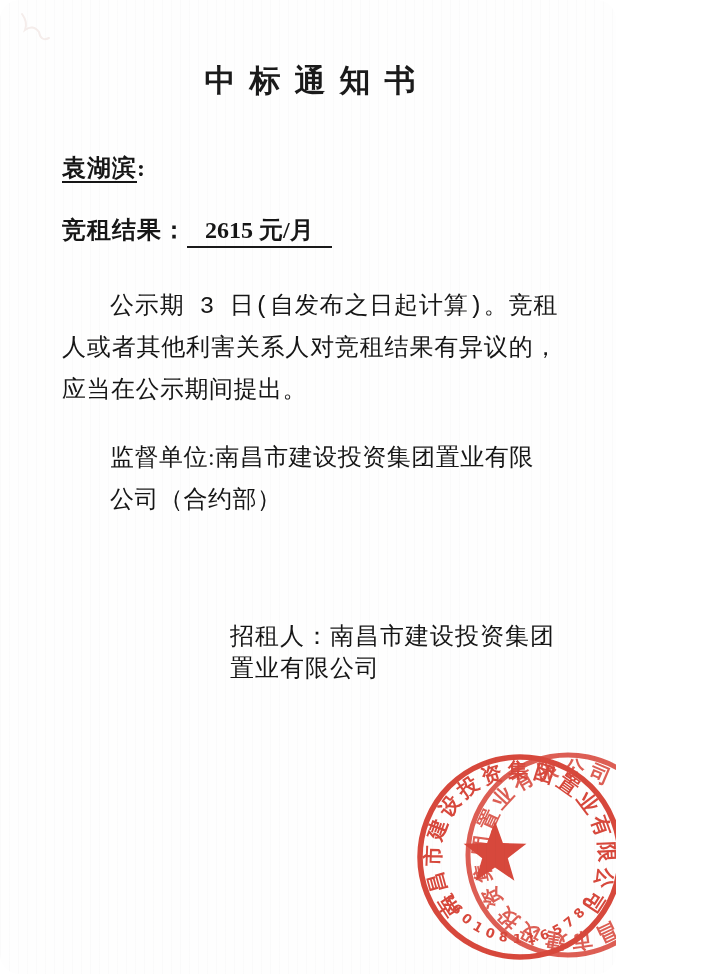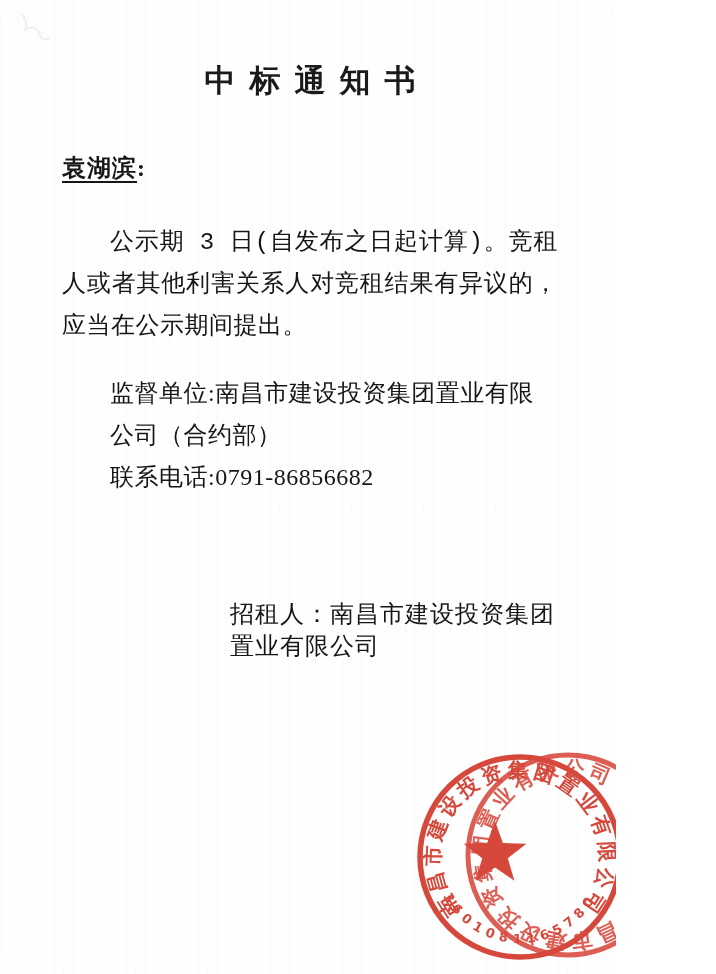"竞租结果： 2615 元/月" div.result-line { html: none -> <div><span>竞租结果：</span><span>2615 元/月</span></div> }
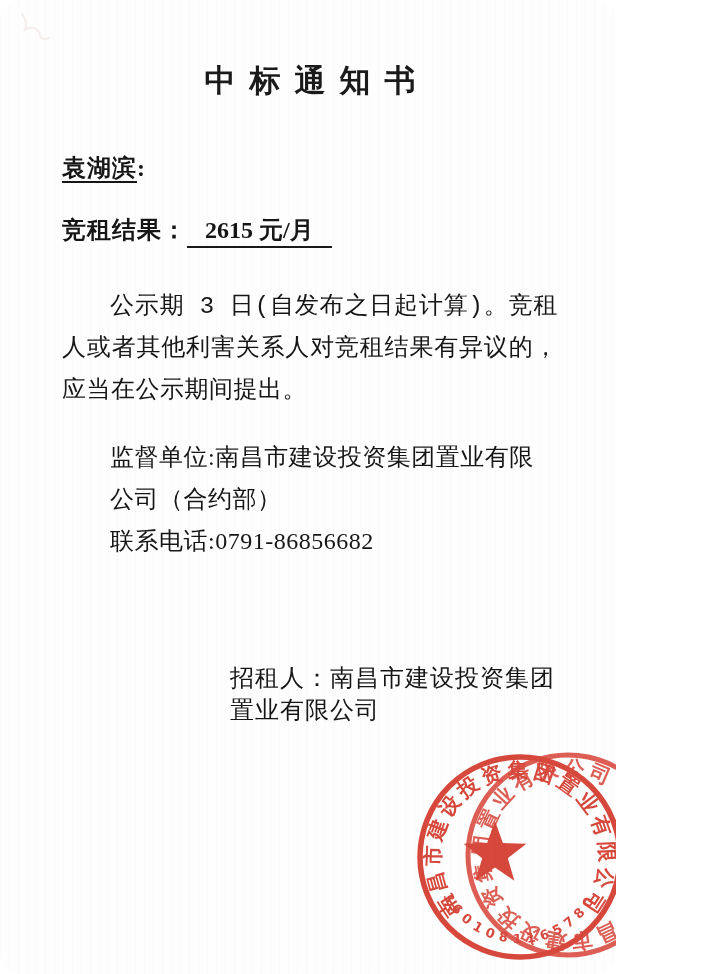"监督单位:南昌市建设投资集团置业有限公司（合约部）" .indent-line { margin-top: none -> 8px }
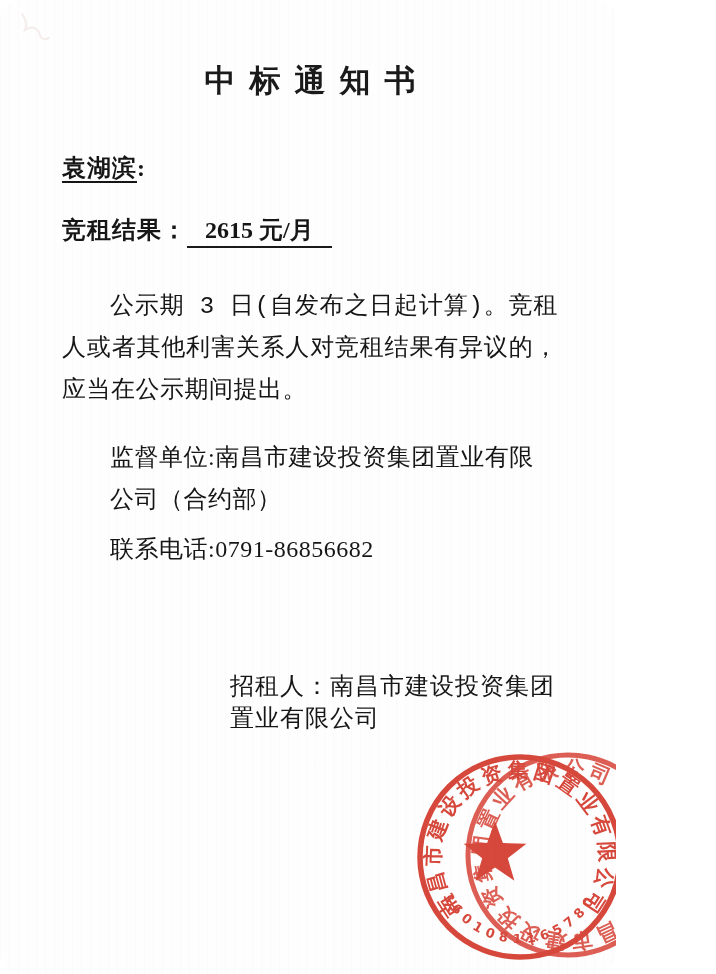"联系电话:0791-86856682" div.indent-line { html: <div>联系电话:0791-86856682</div> -> none }
